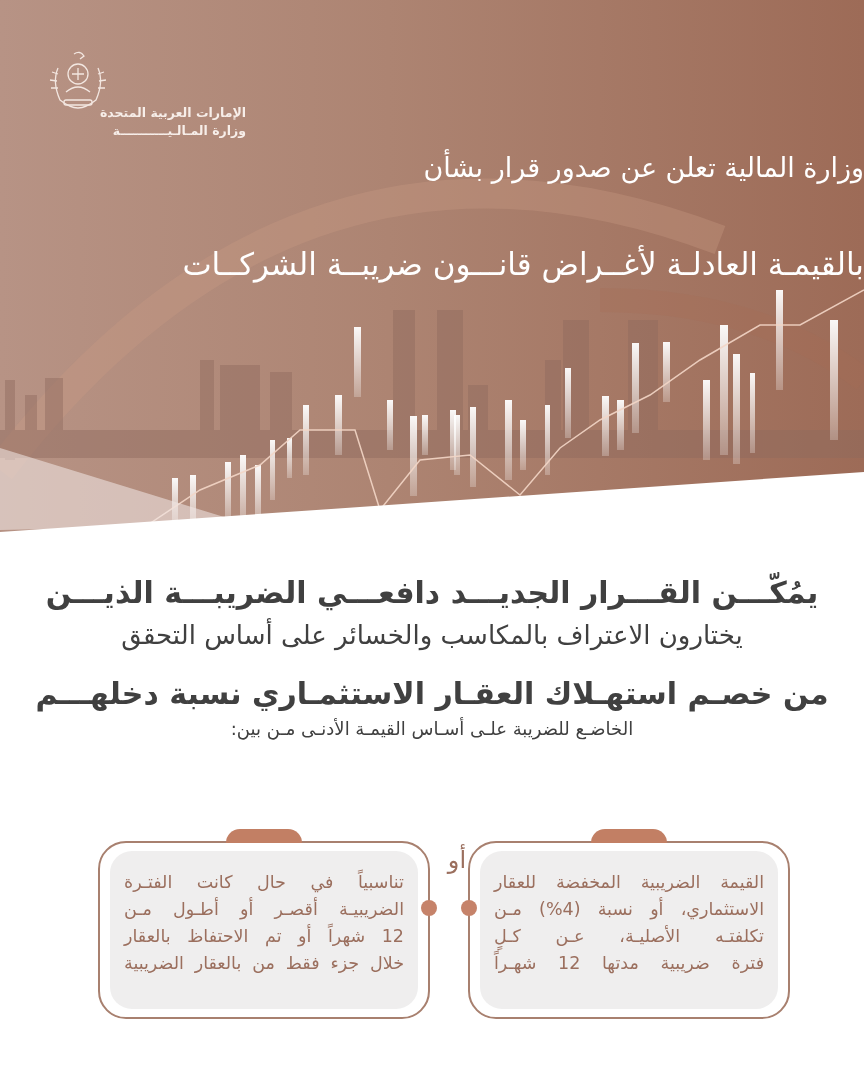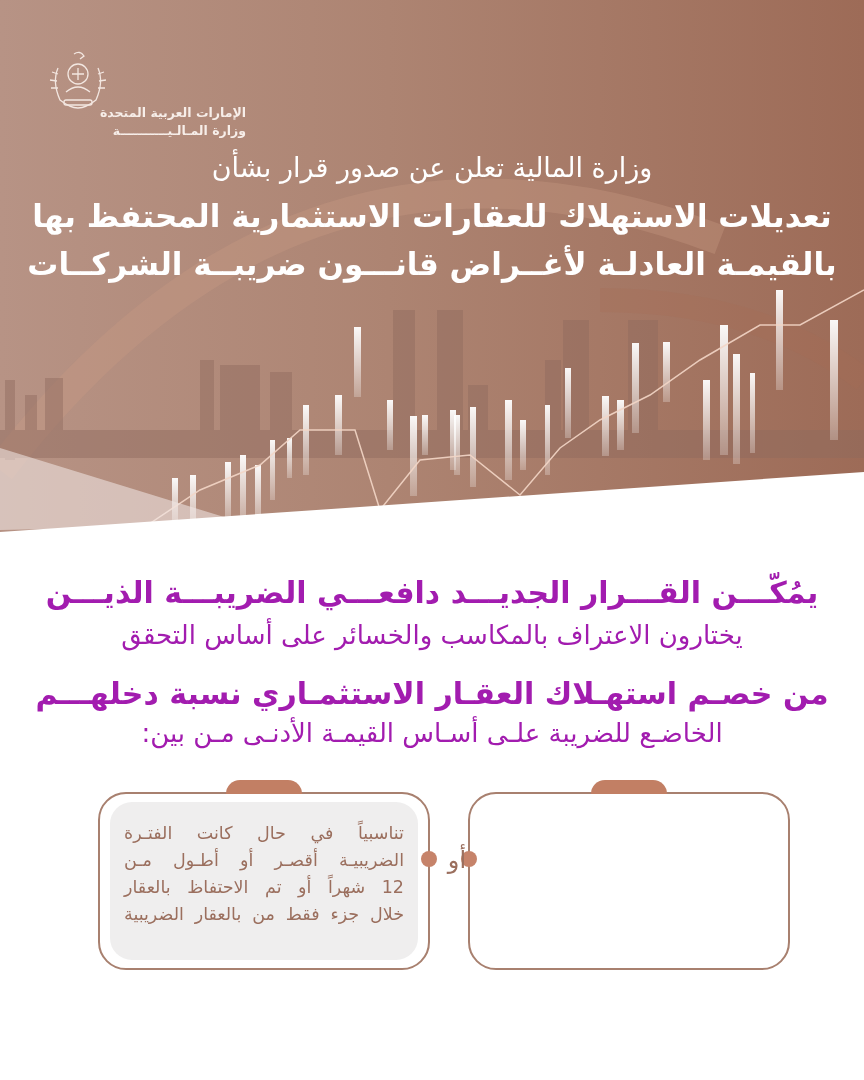"وزارة المالية تعلن عن صدور" .title { text-align: center -> none }
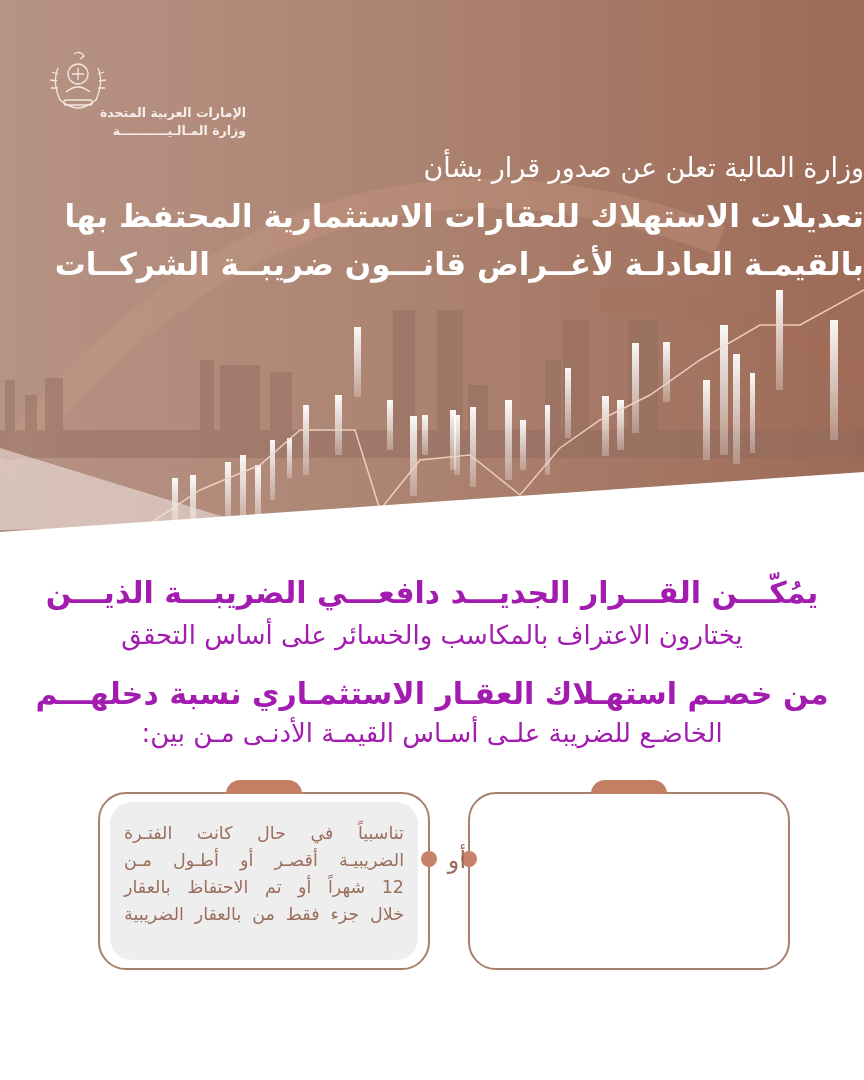"تعديلات الاستهلاك للعقارات الاستثمارية" div.title { html: <div>تعديلات الاستهلاك للعقارات الاستثمارية المحتفظ بها</div> -> none }
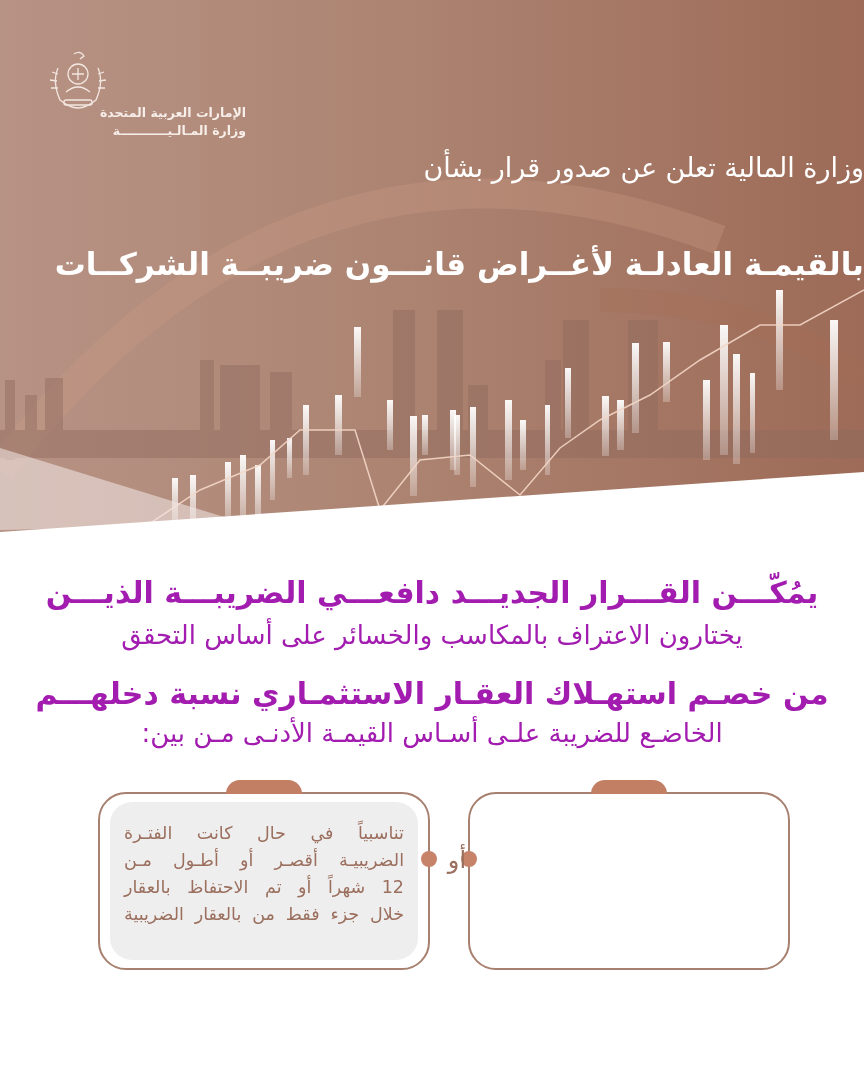"بالقيمـة العادلـة لأغــراض قانـــون" .title.l3 { font-weight: bold -> normal }
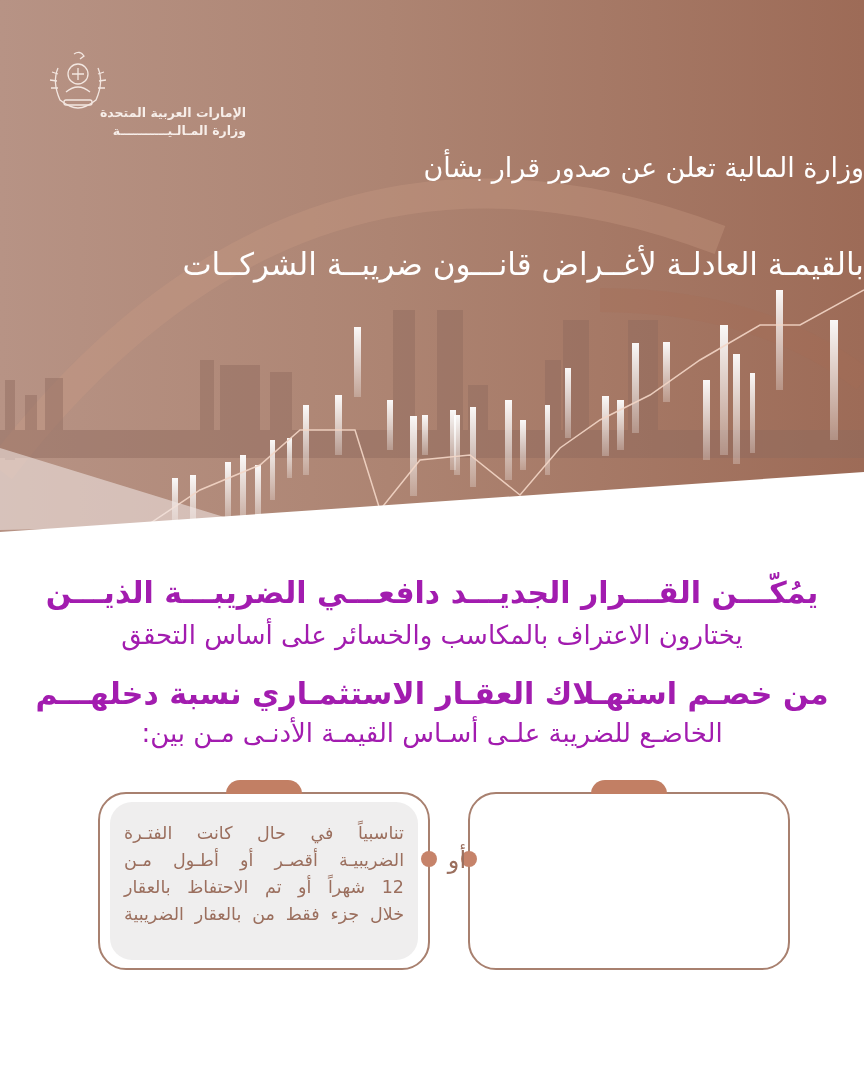"يمُكّـــن القـــرار الجديـــد دافعـــي" .body-line { color: #a21caf -> #404040 }
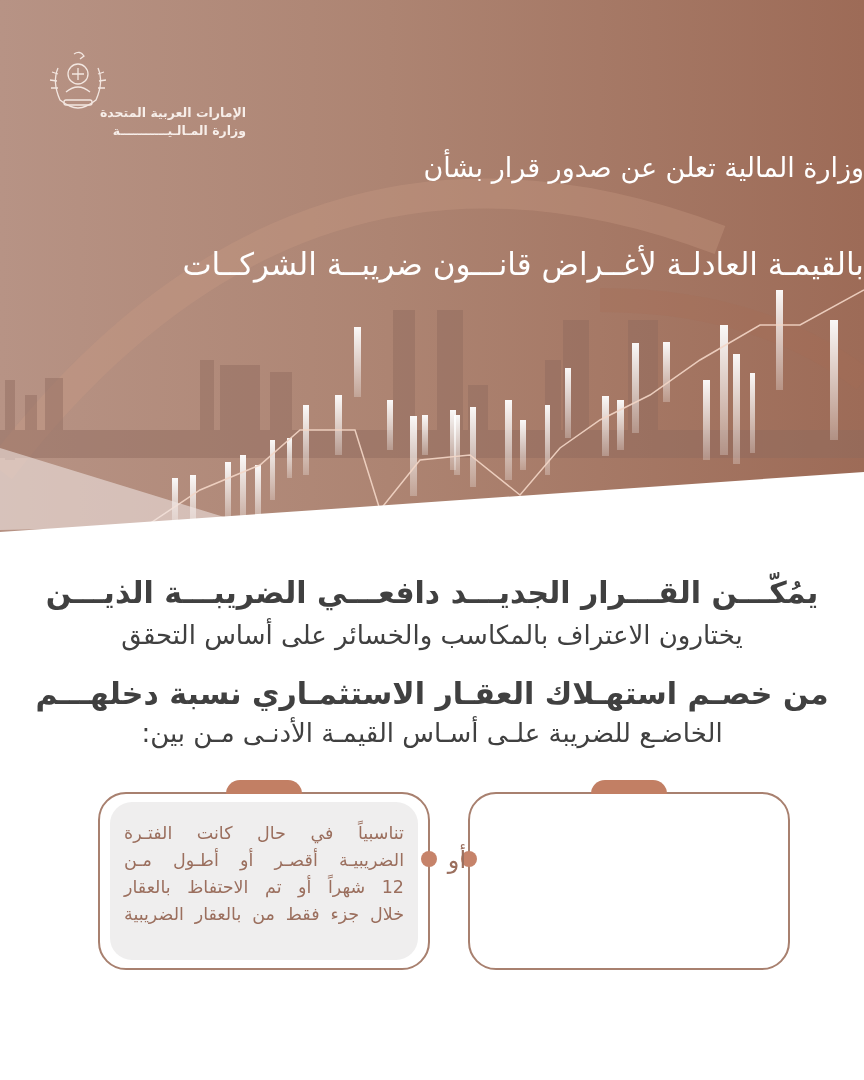"الخاضـع للضريبة علـى أسـاس القيمـة" .body-line.b4 { font-size: 26px -> 18px }
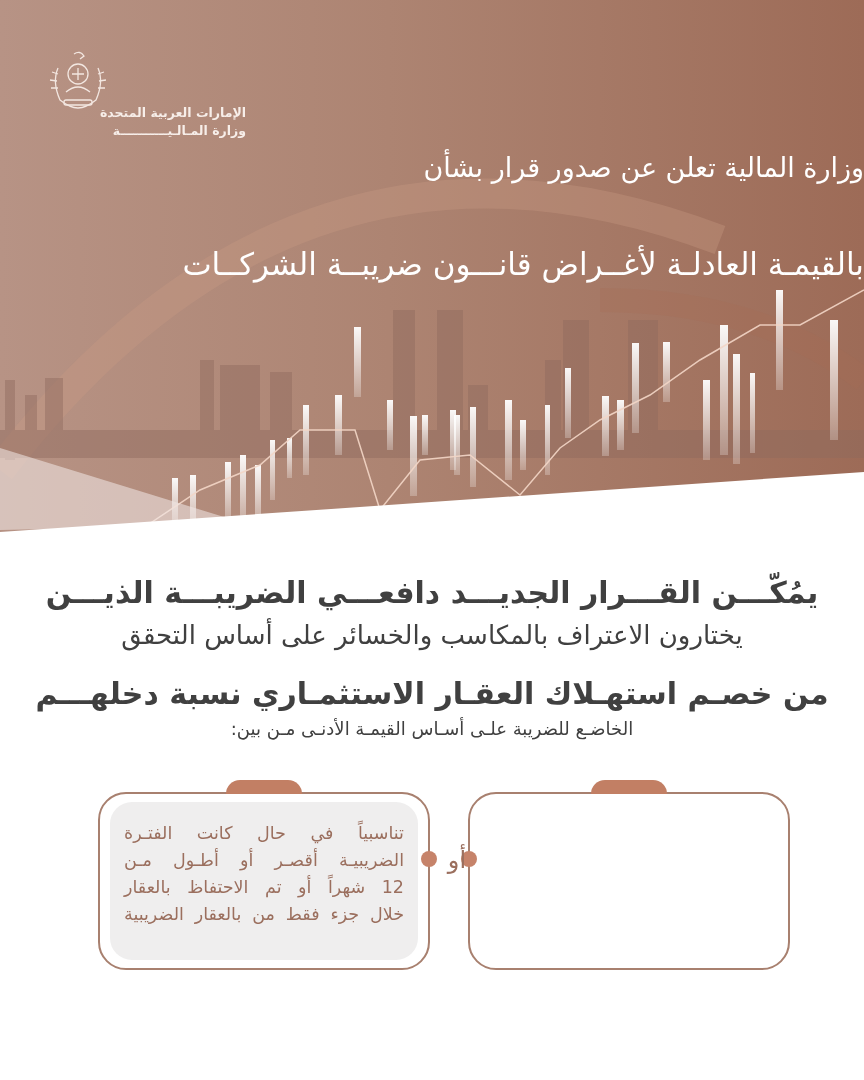"تناسبياً في حال كانت الفتـرة" .card { top: 792px -> 841px }
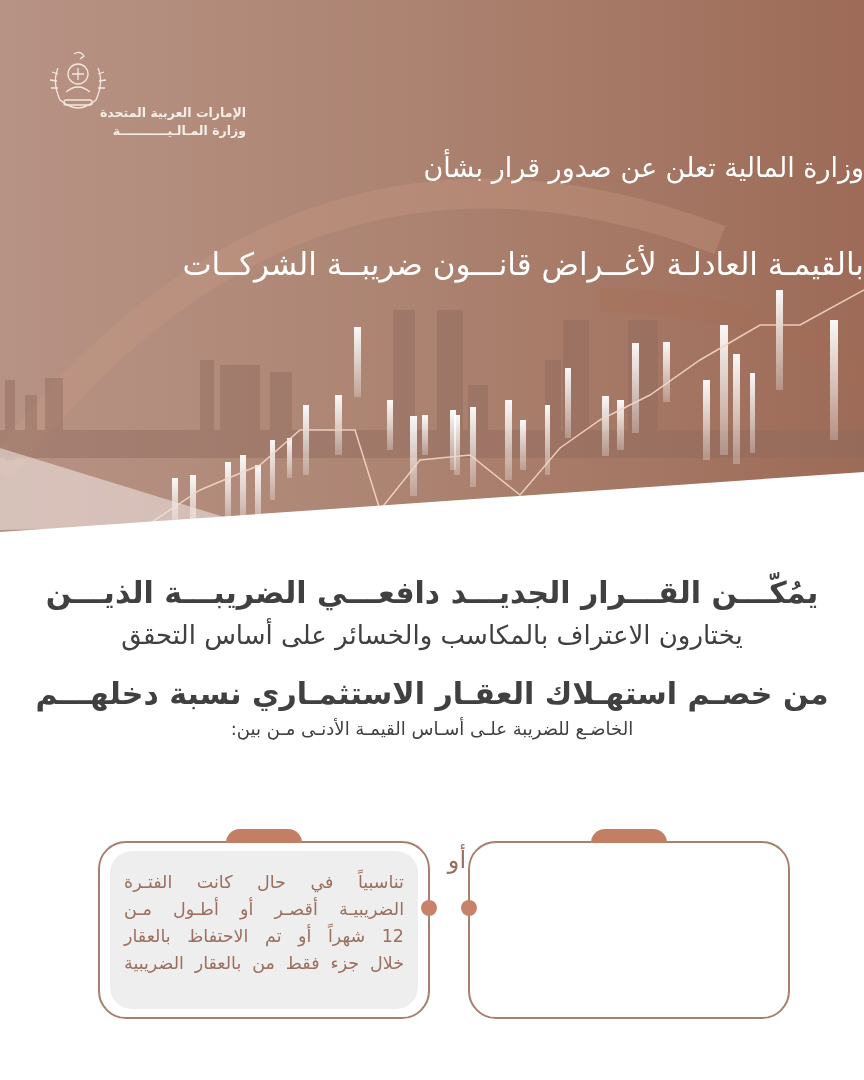"القيمة الضريبية المخفضة للعقار" div.inner { html: none -> <div> <span>القيمة الضريبية المخفضة للعقار</span> <span>الاستثماري، أو نسبة (4%) مـن</span> <span>تكلفتـه الأصليـة، عـن كـلٍ</span> <span>فترة ضريبية مدتها 12 شهـراً</span> </div> }
